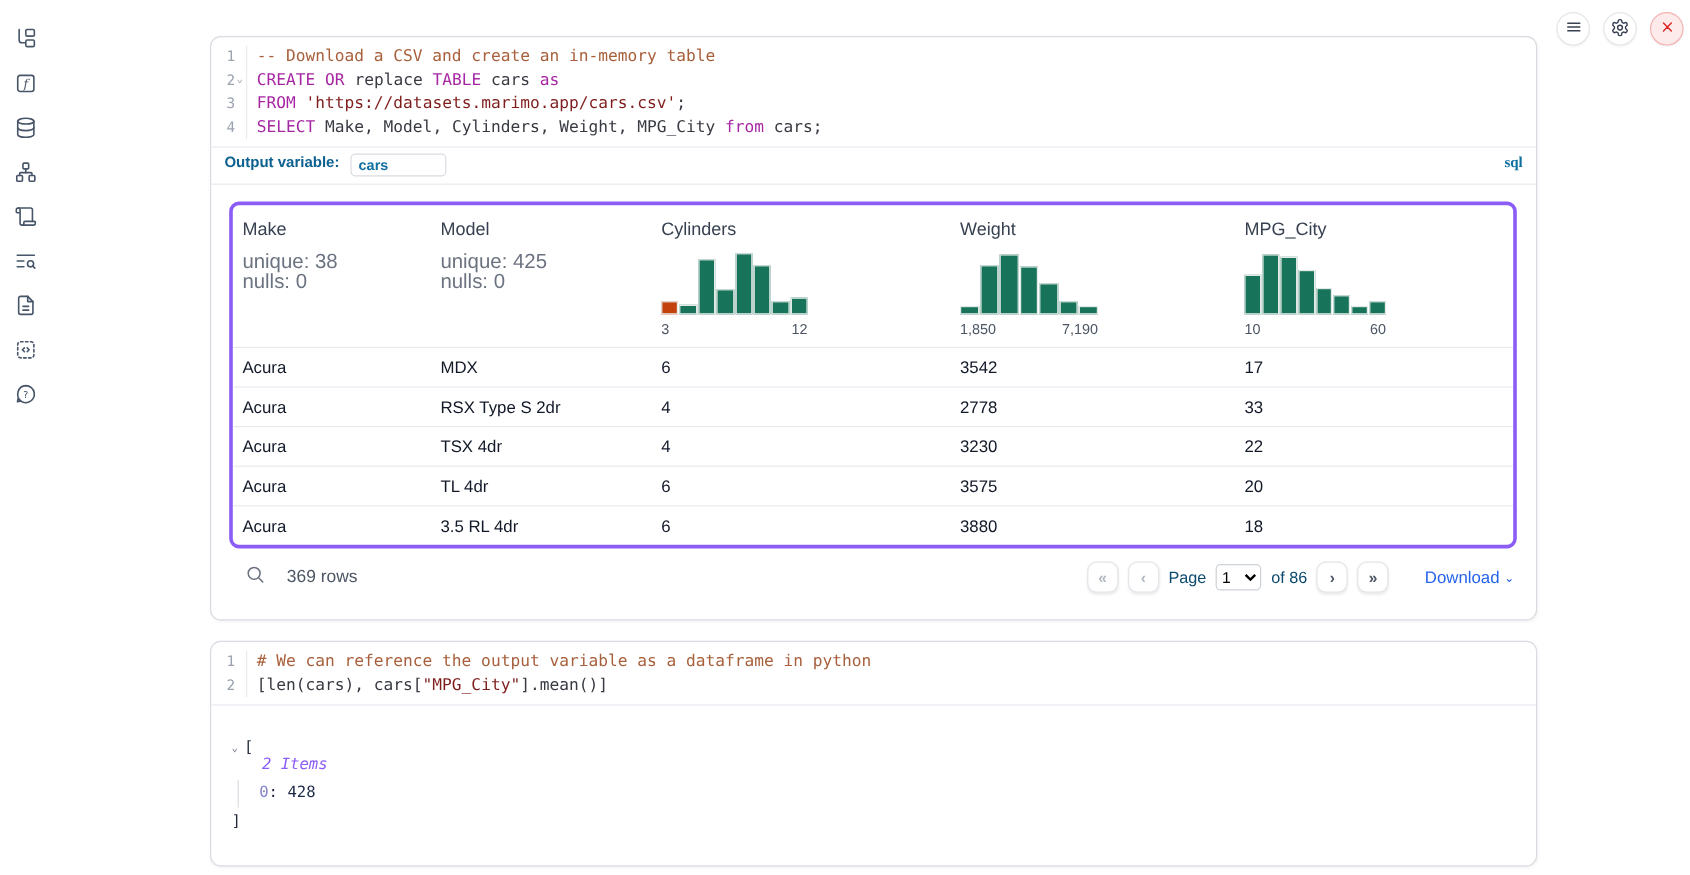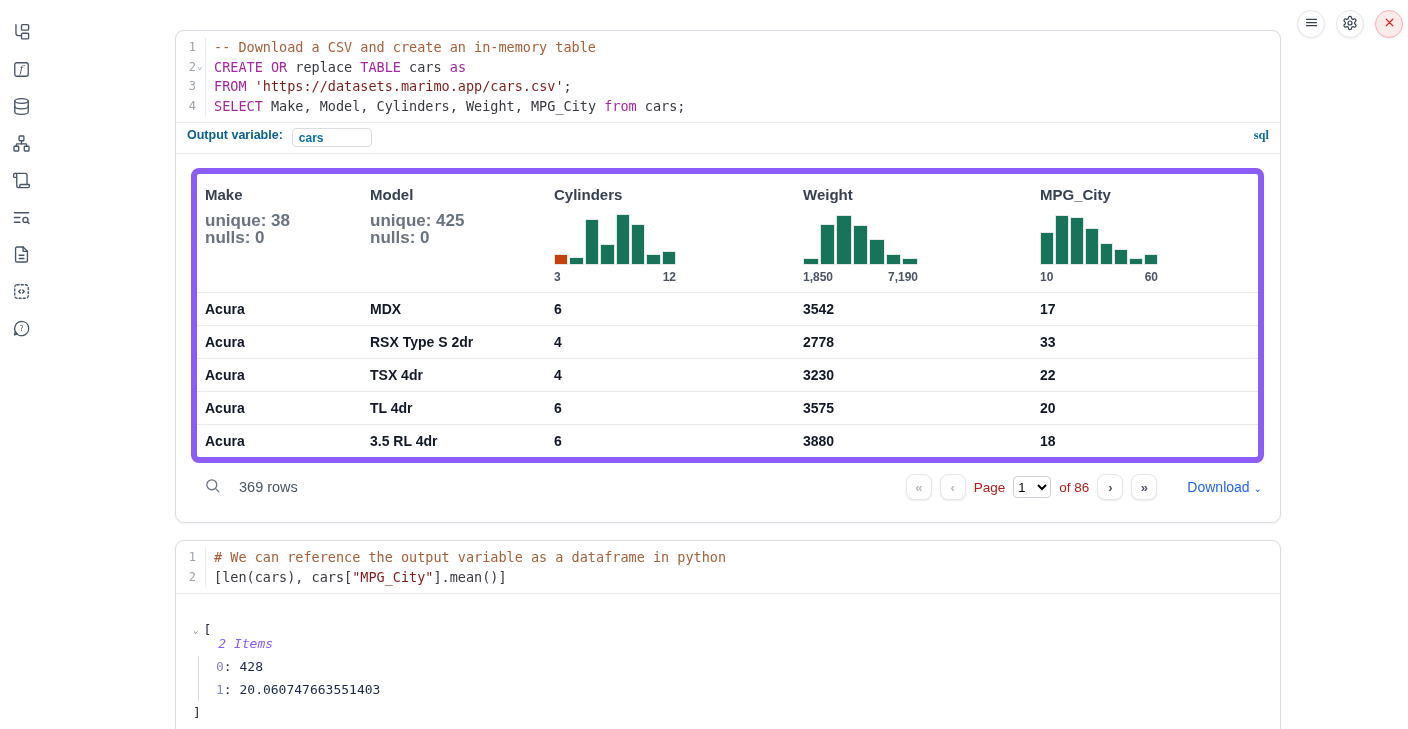"Make" .df-table { border: 6px solid #8b5cf6 -> 3px solid #8b5cf6; font-weight: bold -> none }
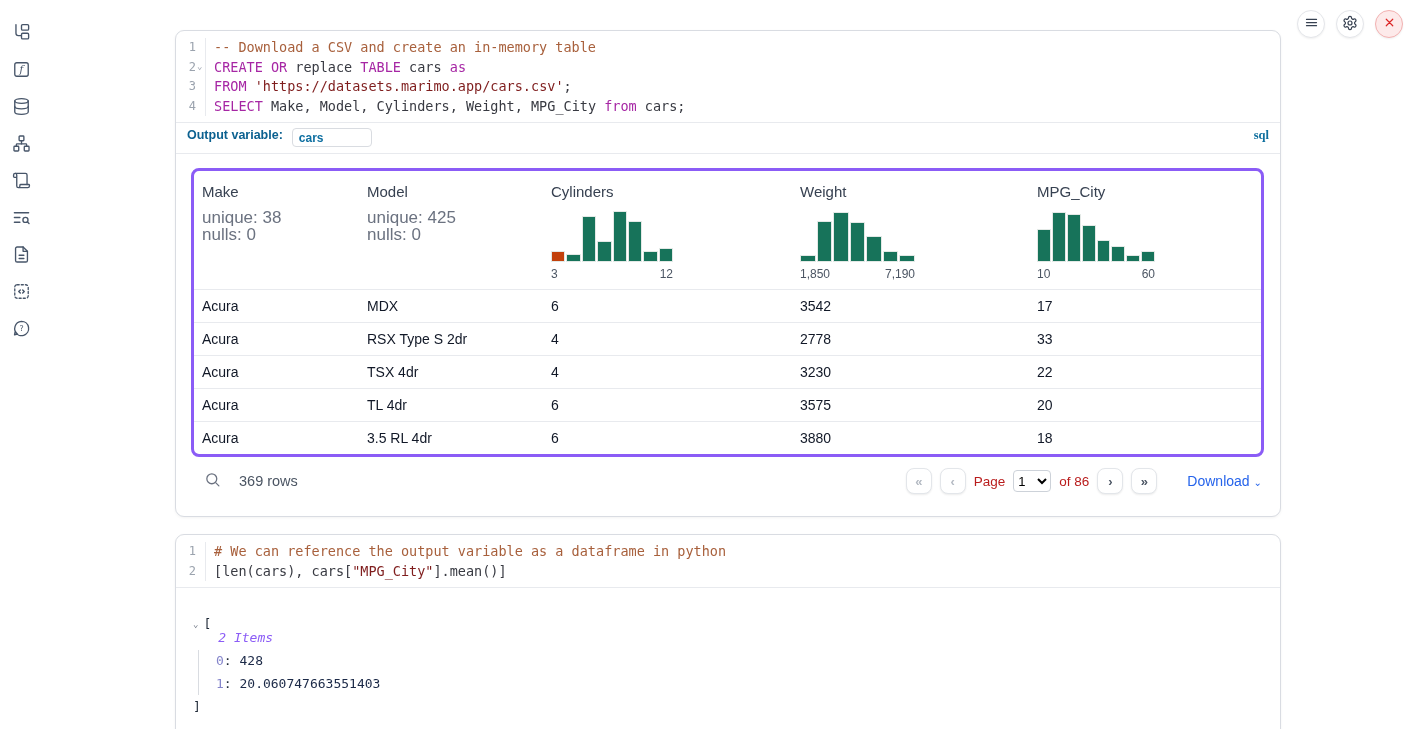"Page" .page-label, .of-label { color: #b91c1c -> #0c4a6e }
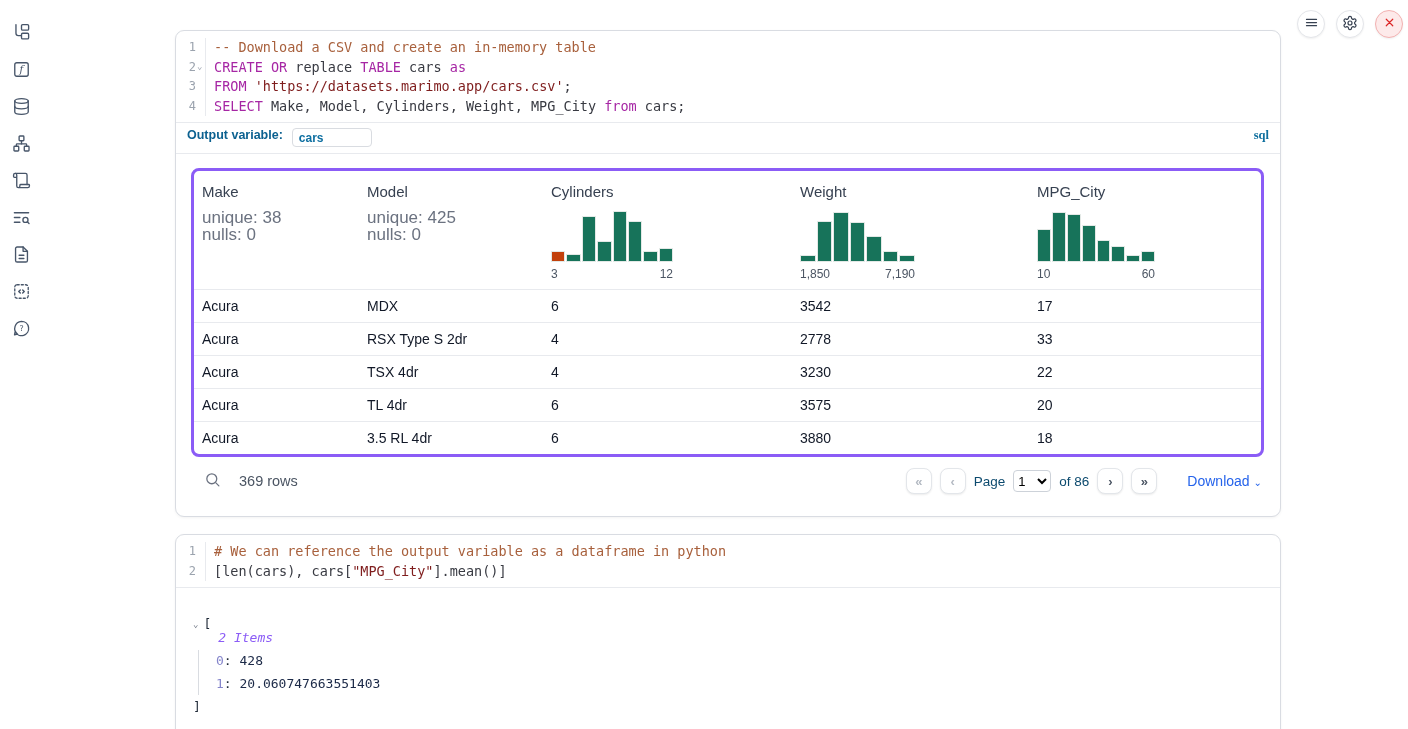"1: 20.060747663551403" div.tree-entry { html: <div><span>1</span><span>: </span><span>20.060747663551403</span></div> -> none }
